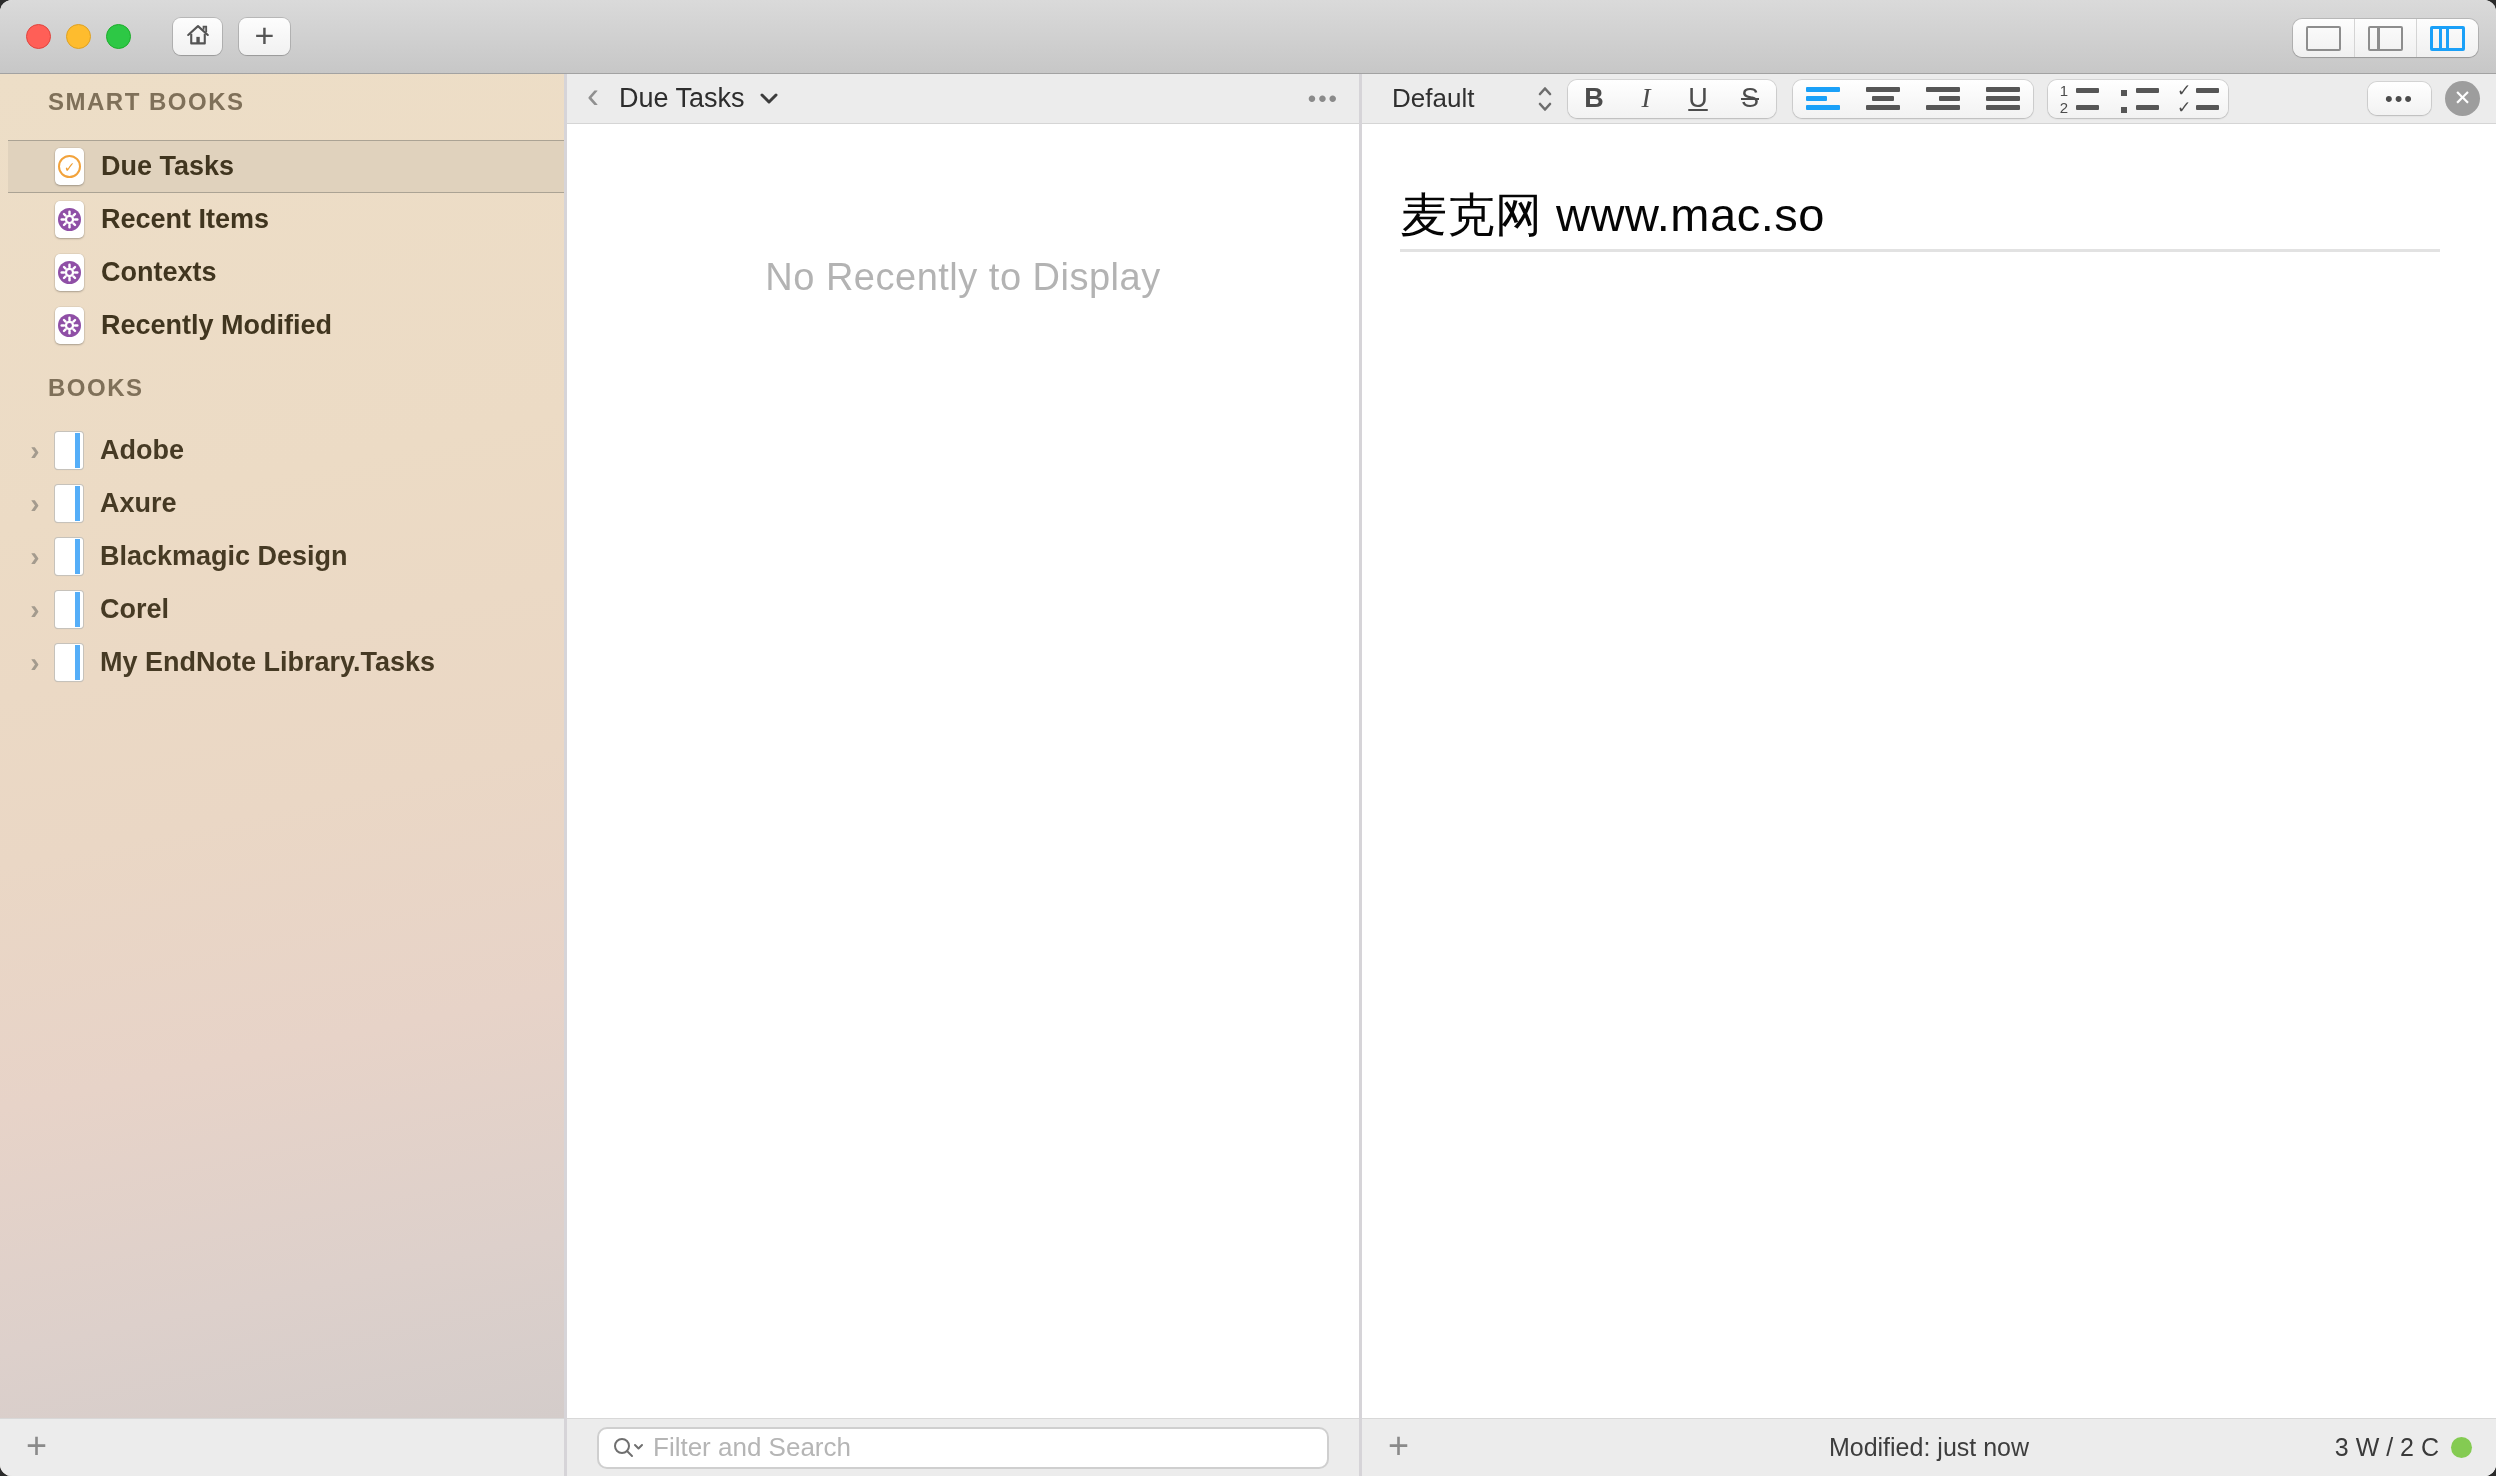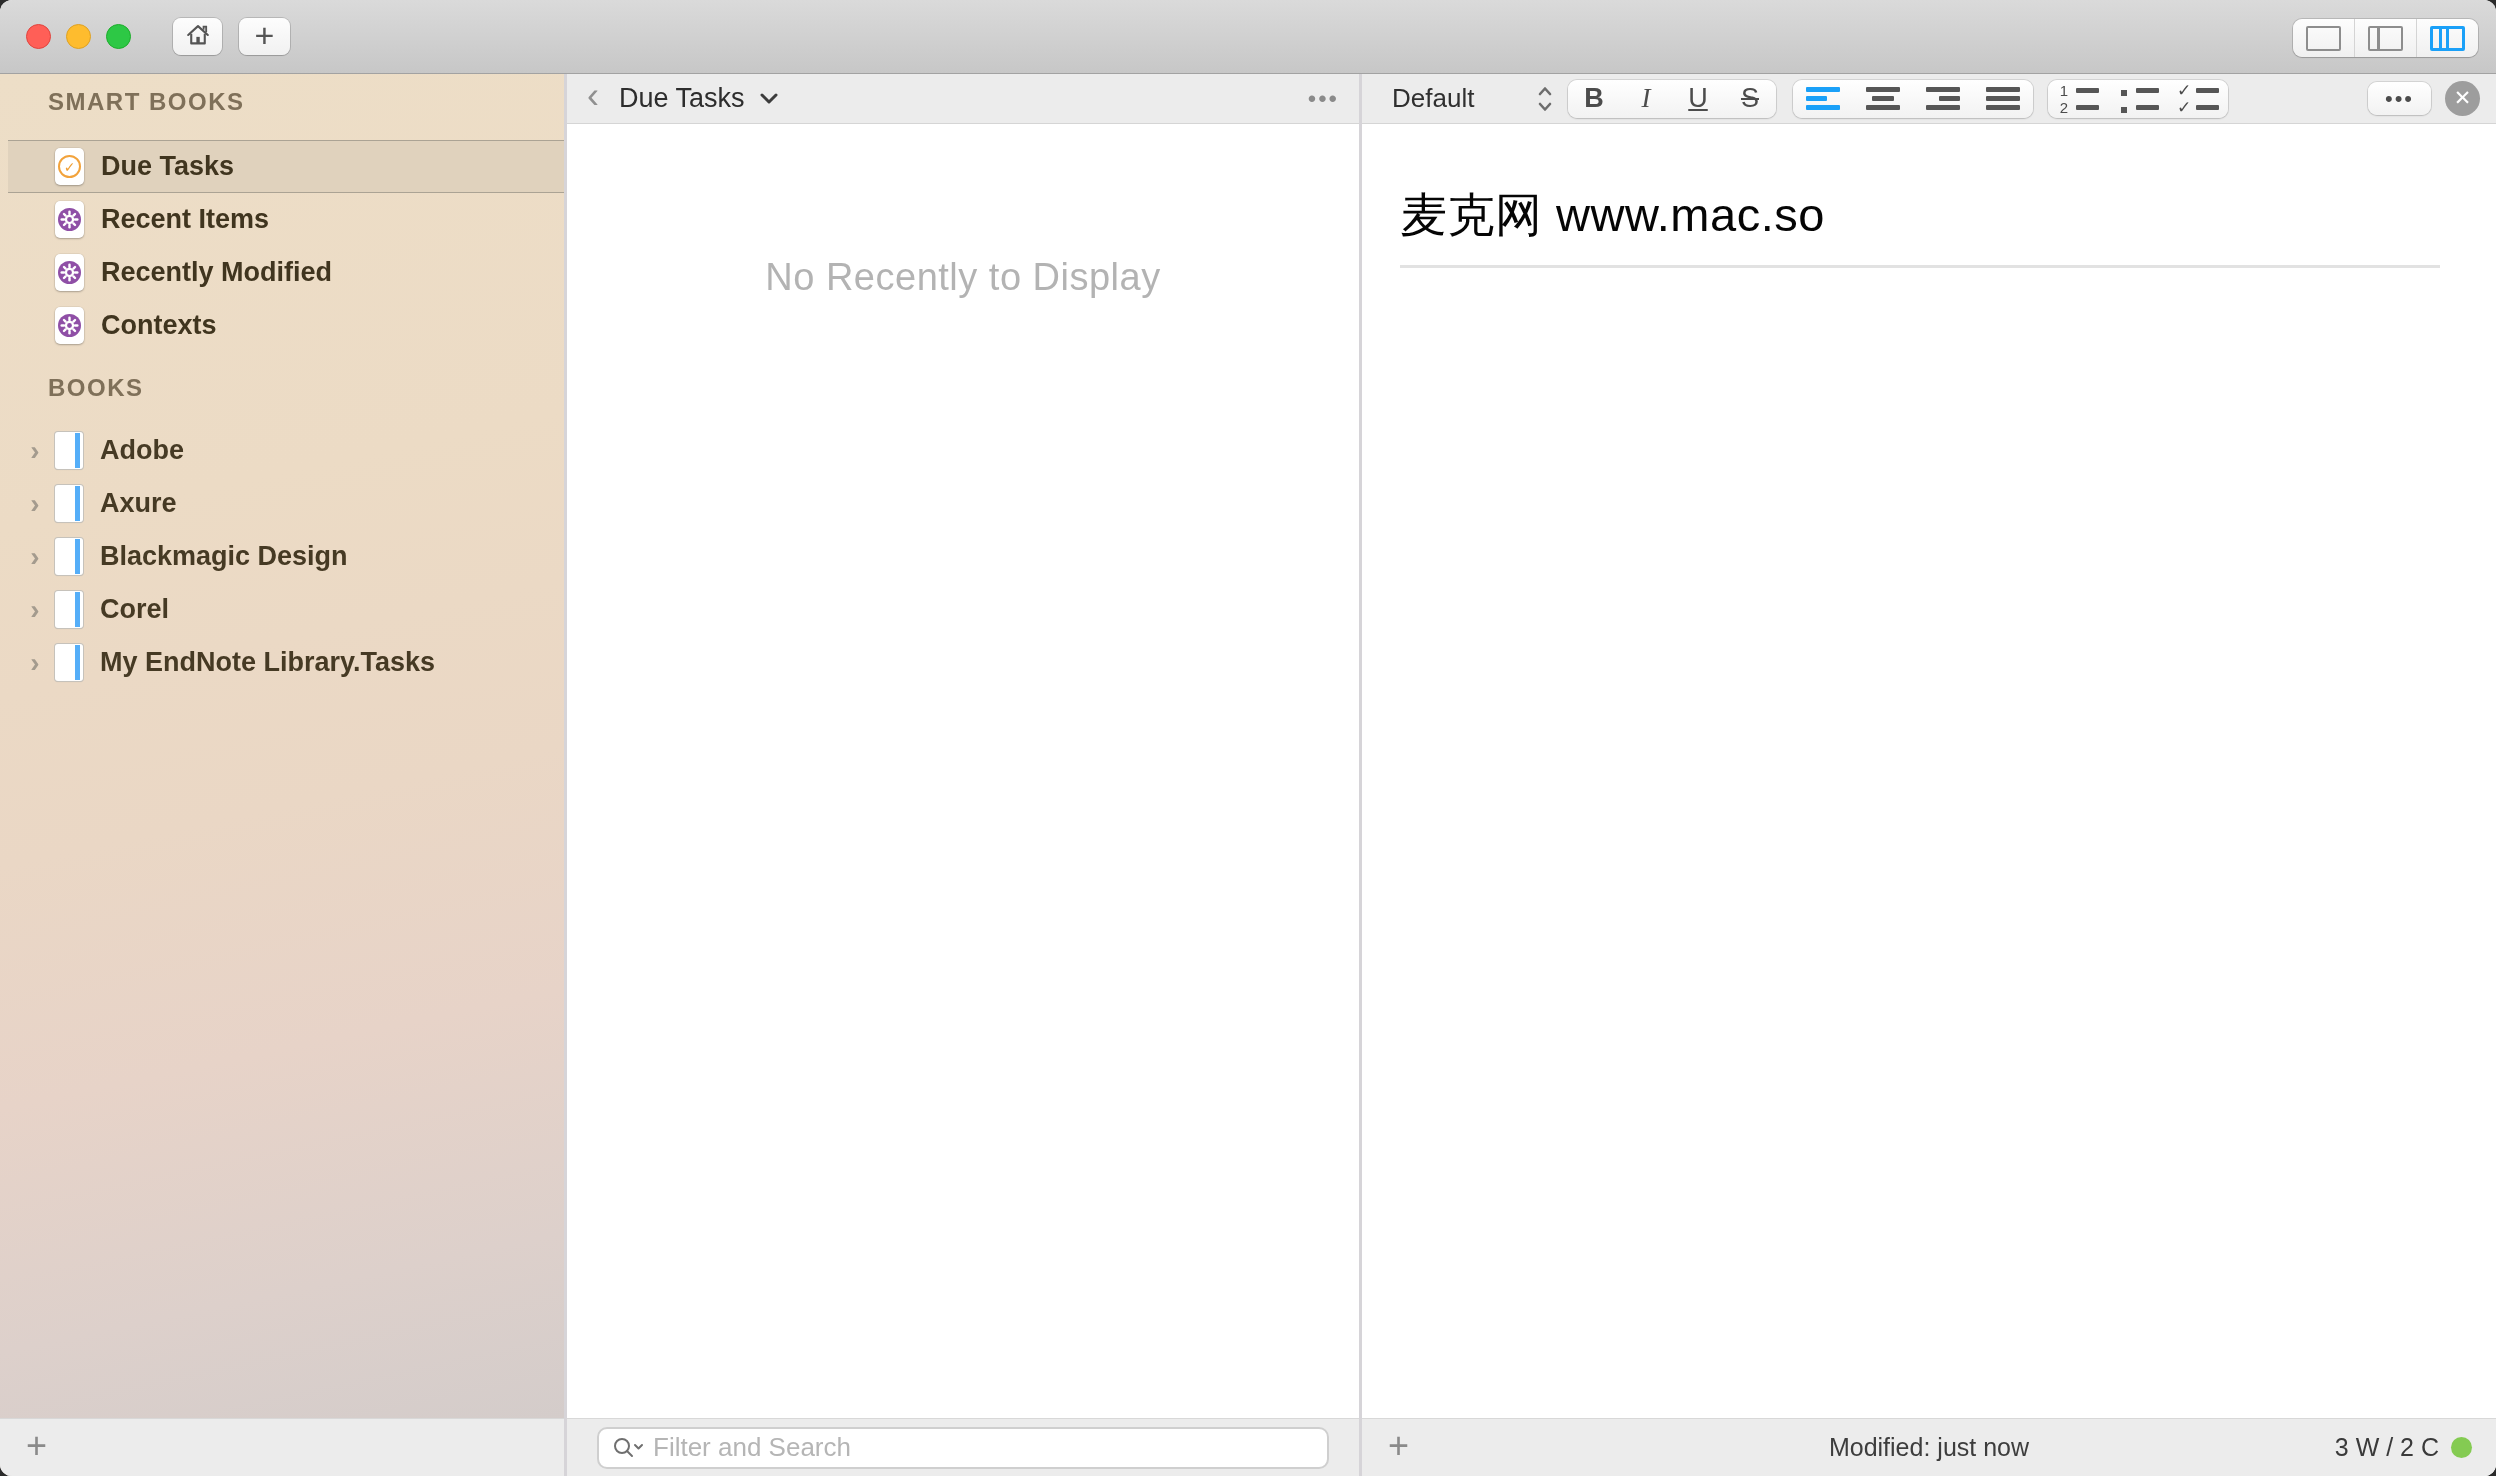"麦克网 www.mac.so" .note-title { padding-bottom: 18px -> 2px }
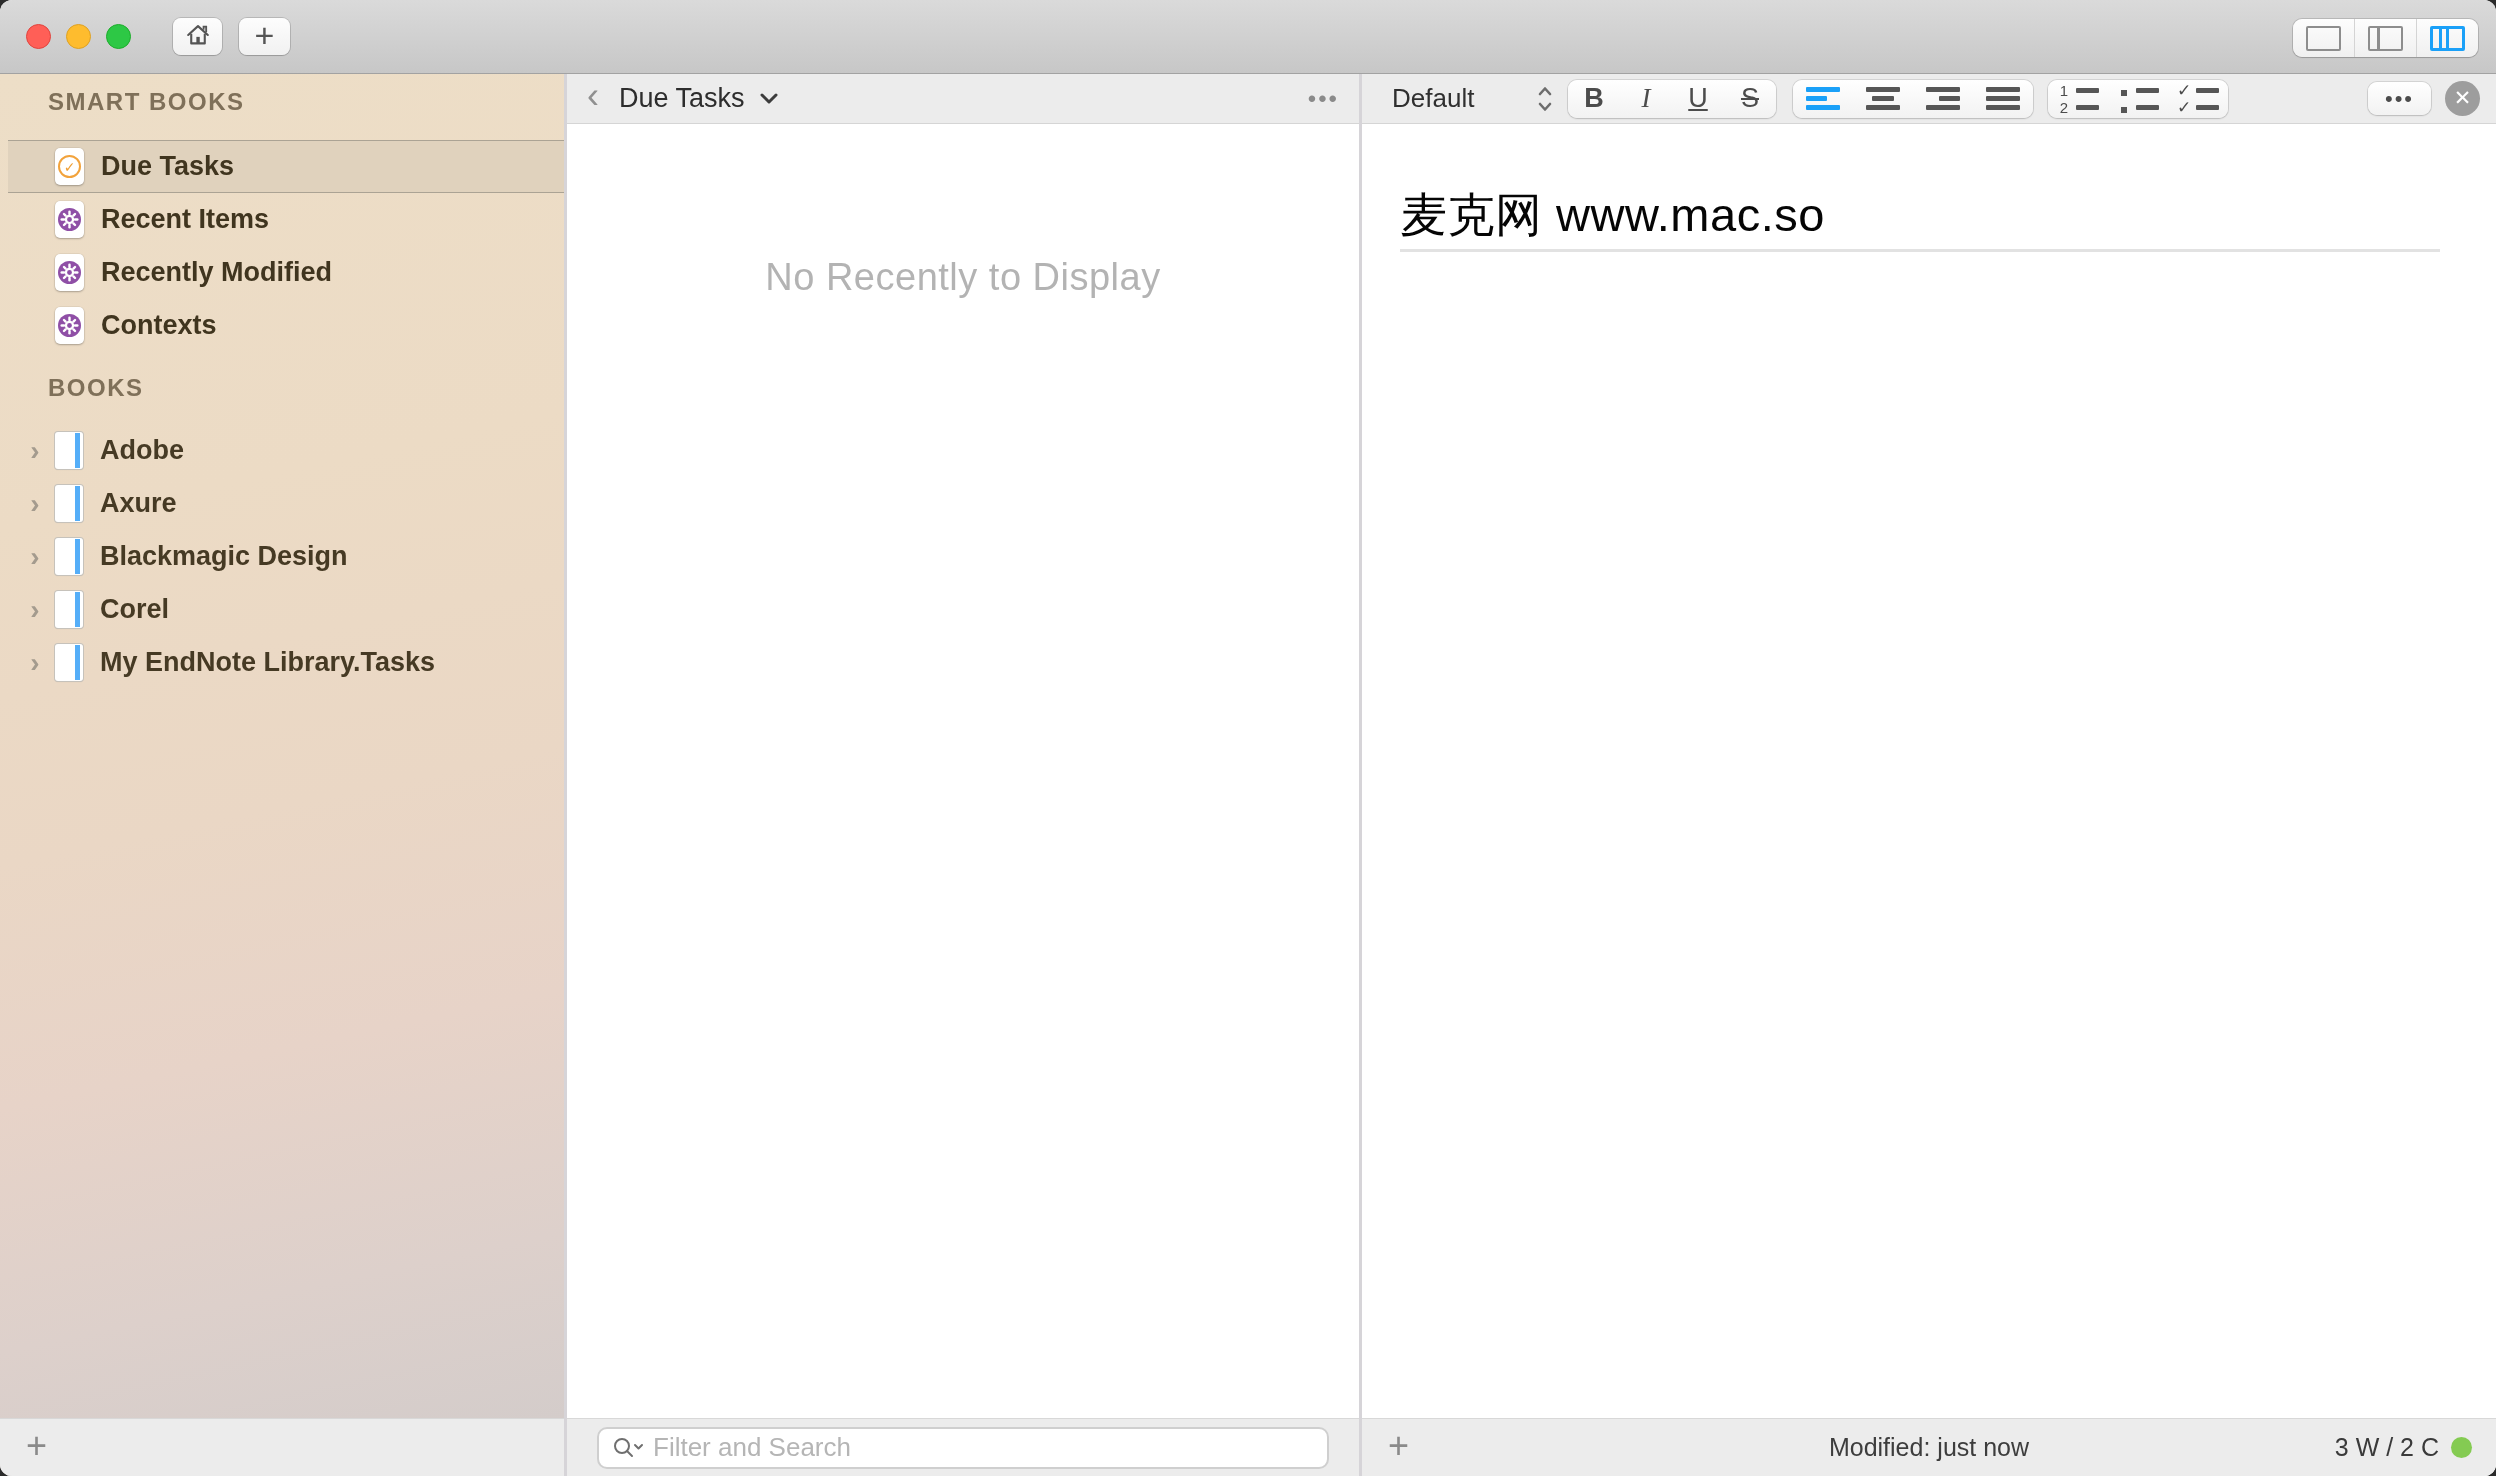"Recently Modified" div.sb-row { order: before "Contexts" -> after "Contexts" }
